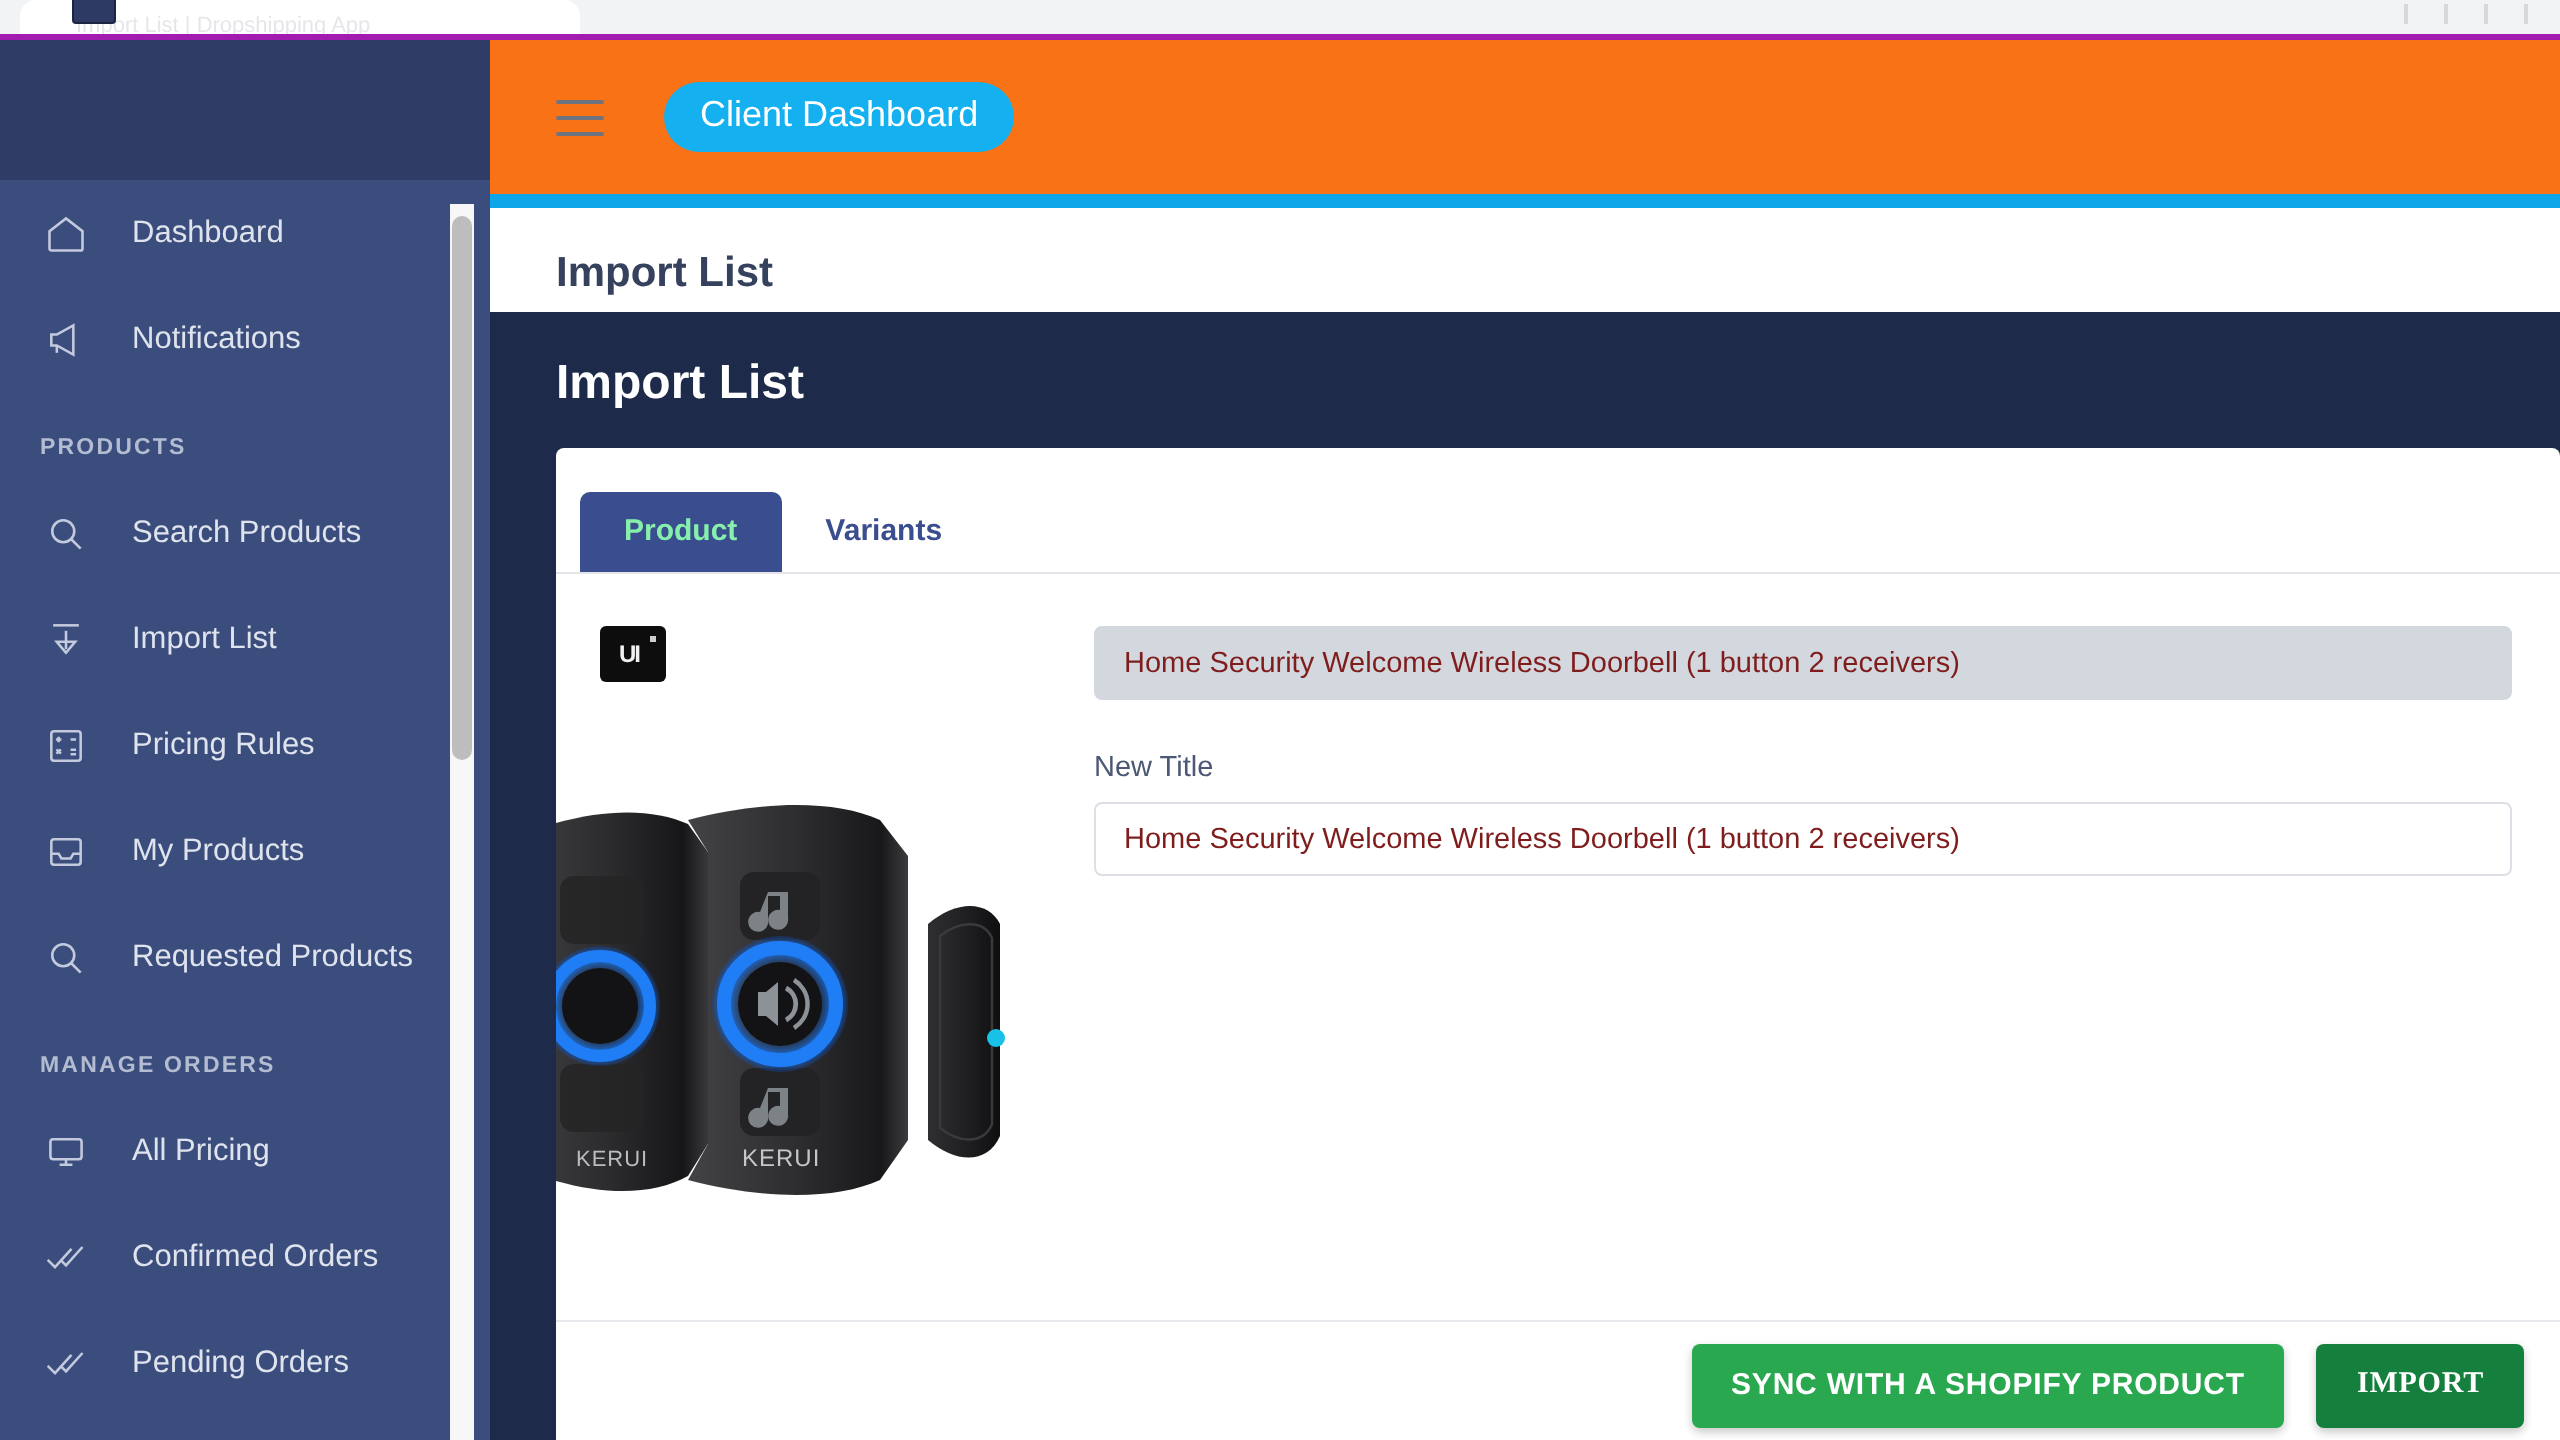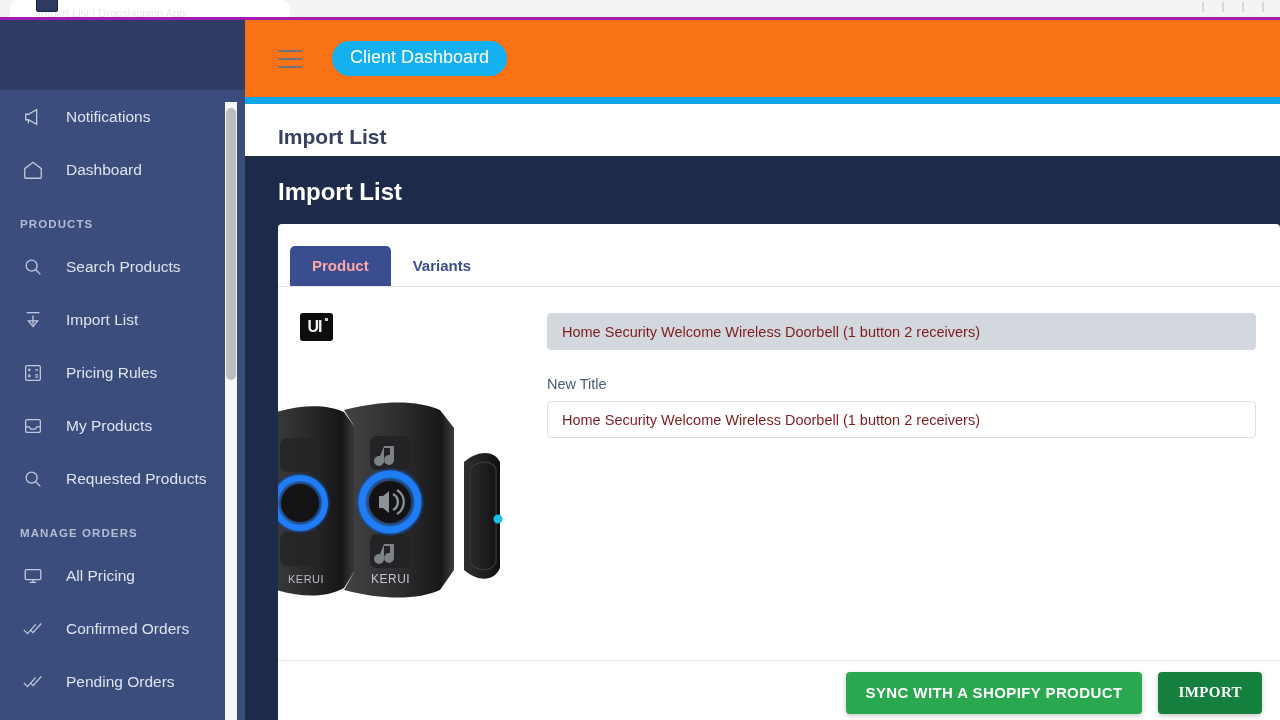"Notifications" div.nav-item { order: before "Dashboard" -> after "Dashboard" }
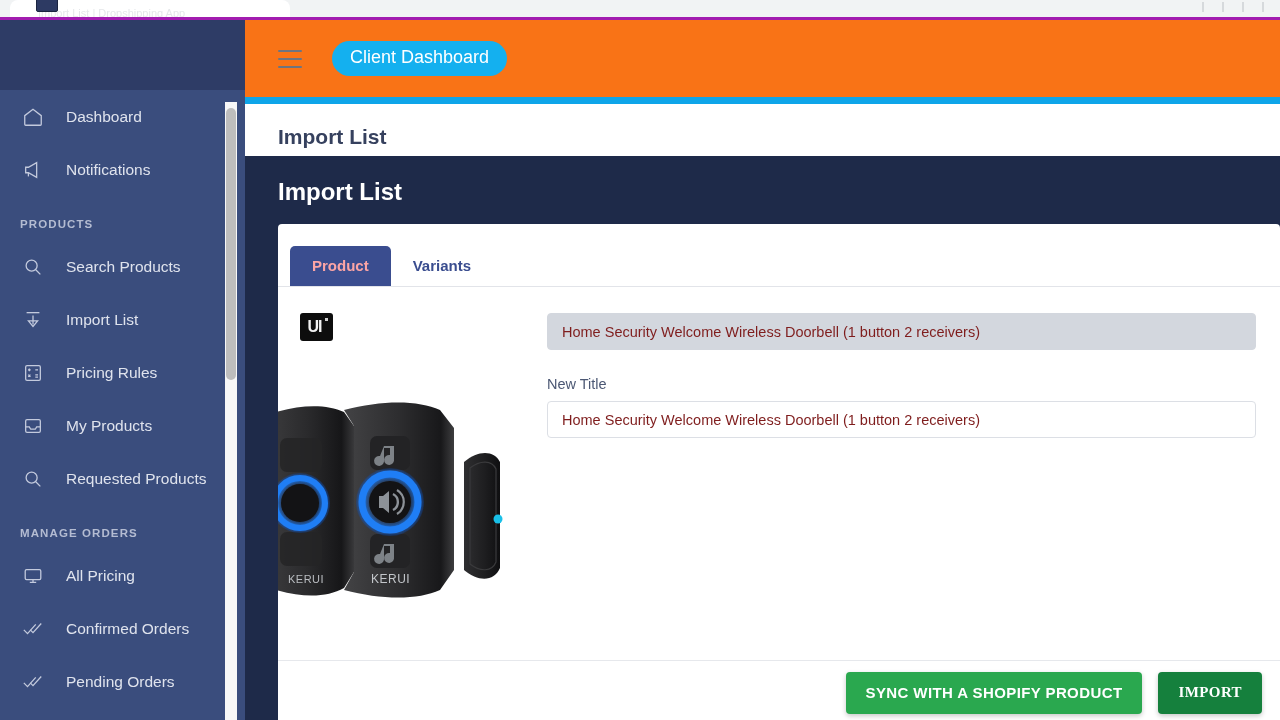"Product" .tab.active { color: #fca5a5 -> #86efac }
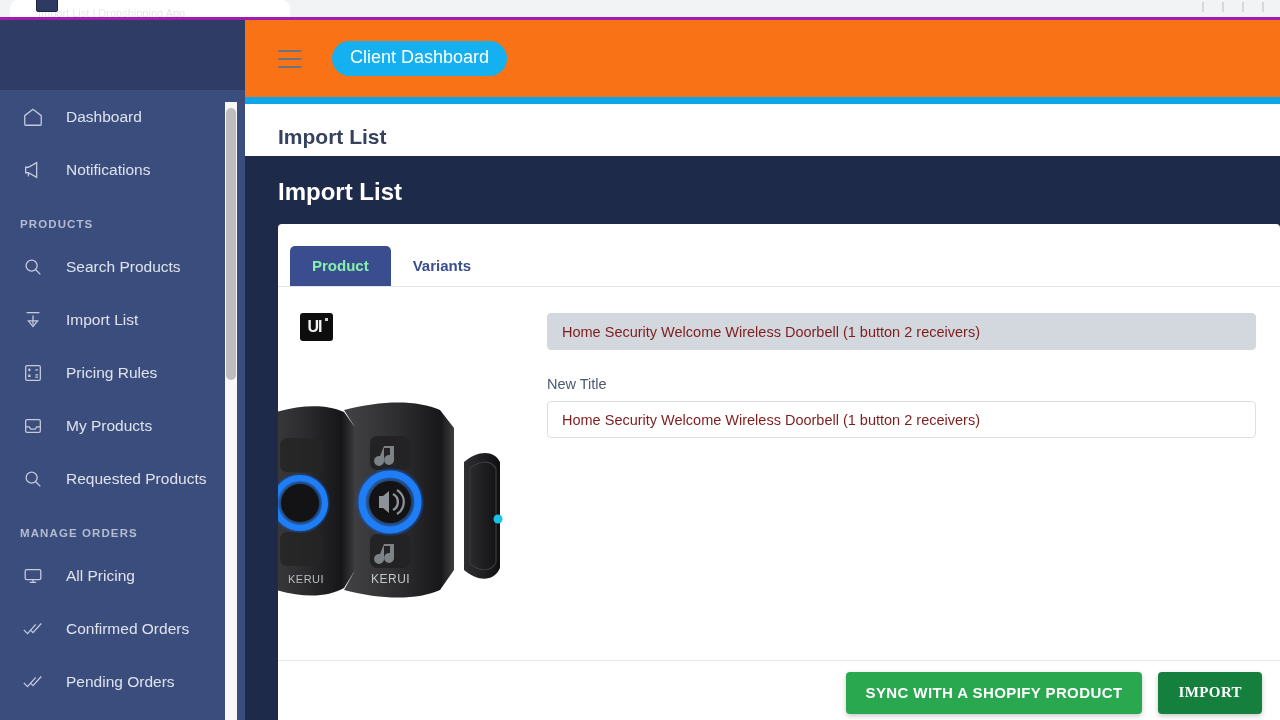"UI" #brand-badge-text { font-size: 16px -> 12px }
